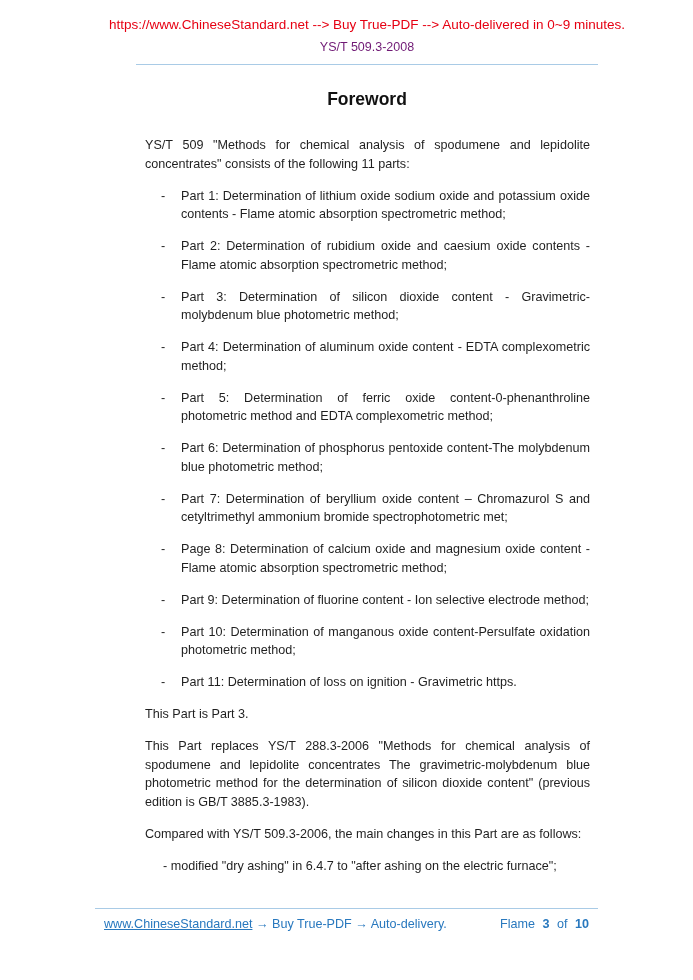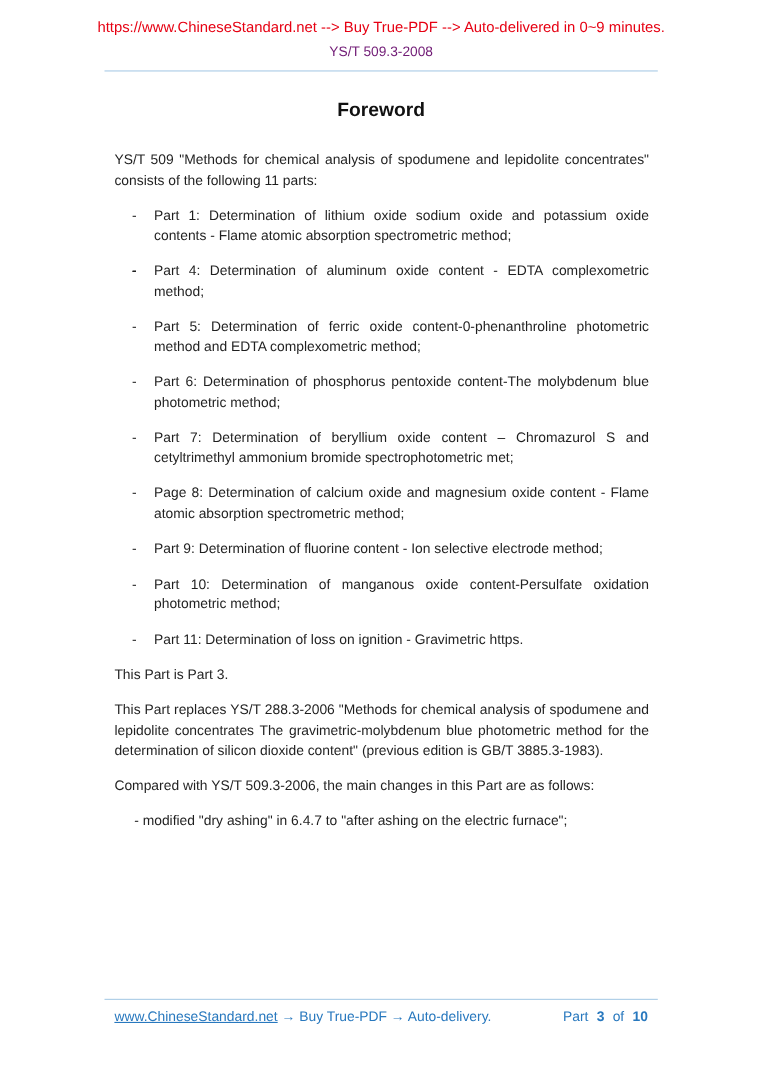"https://www.ChineseStandard.net --> Buy" .page { padding-left: none -> 41px }
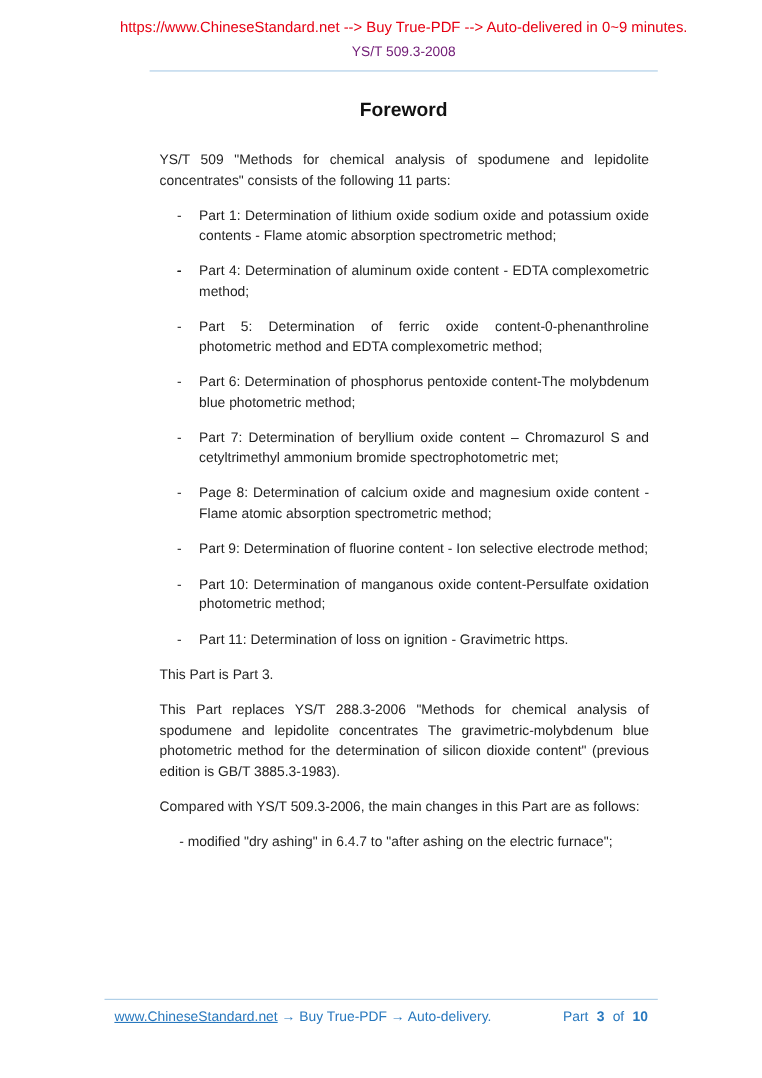"Part 2: Determination of rubidium" span { html: none -> <span>Part 2: Determination of rubidium oxide and caesium oxide contents - Flame atomic absorption spectrometric method;</span> }
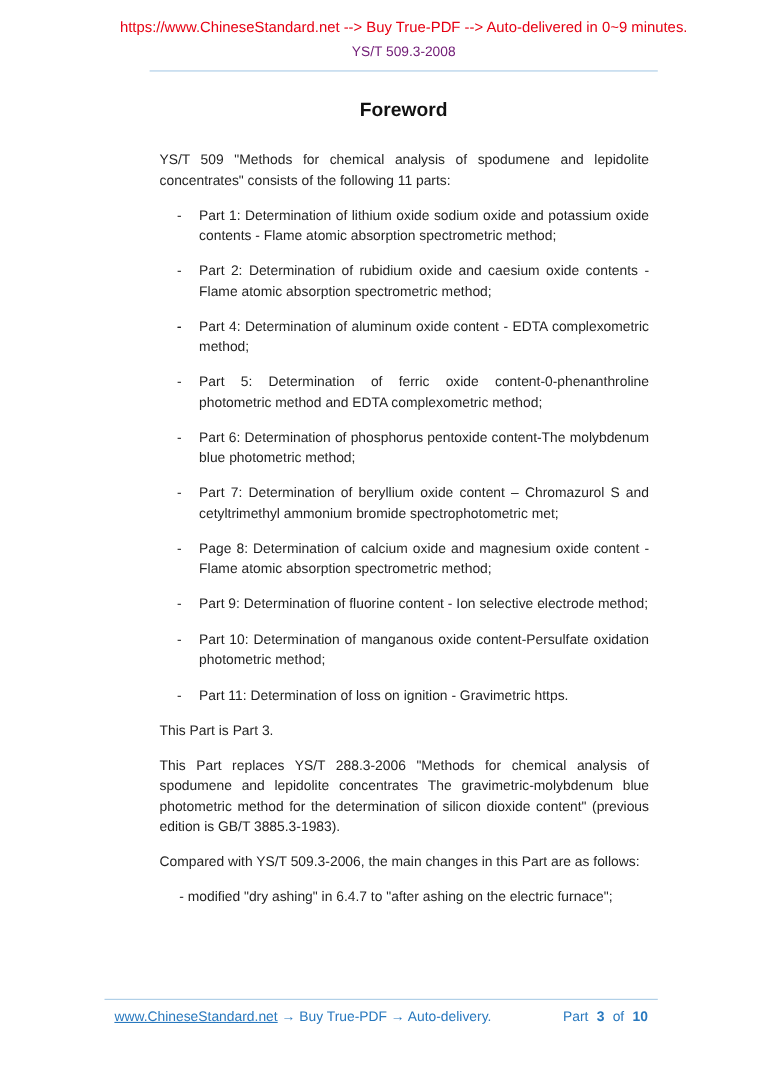"Part 3: Determination of silicon" span { html: none -> <span>Part 3: Determination of silicon dioxide content - Gravimetric-molybdenum blue photometric method;</span> }
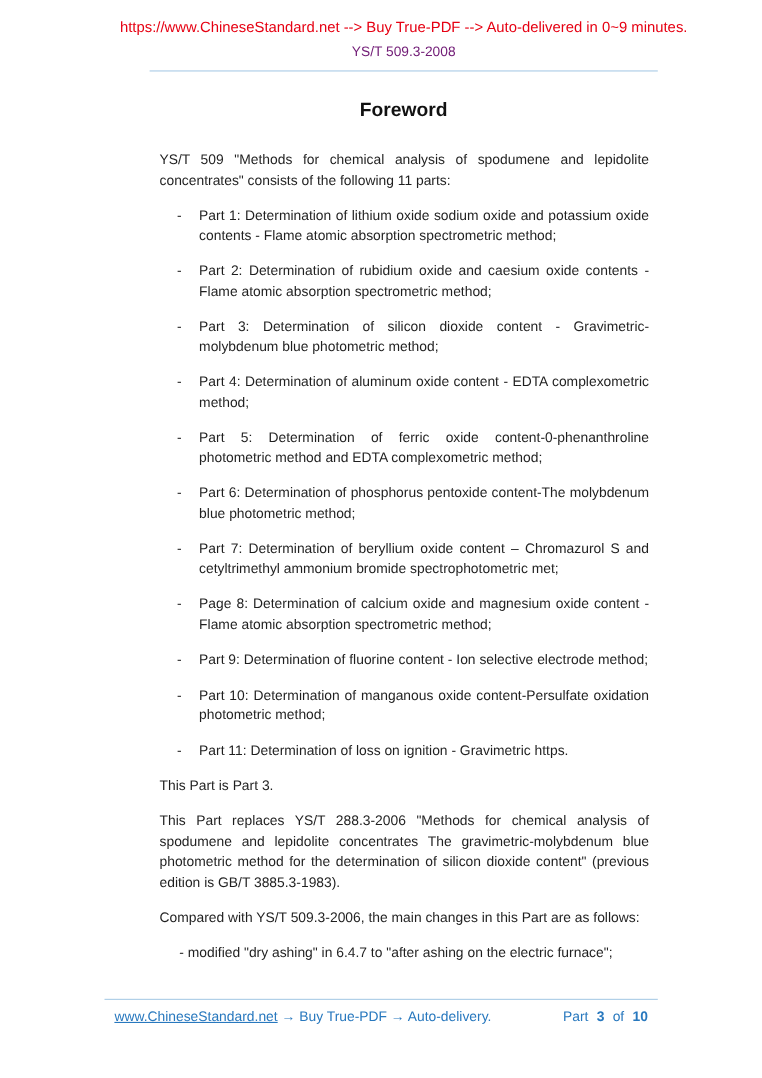"Part" span { text: Part -> Flame }
